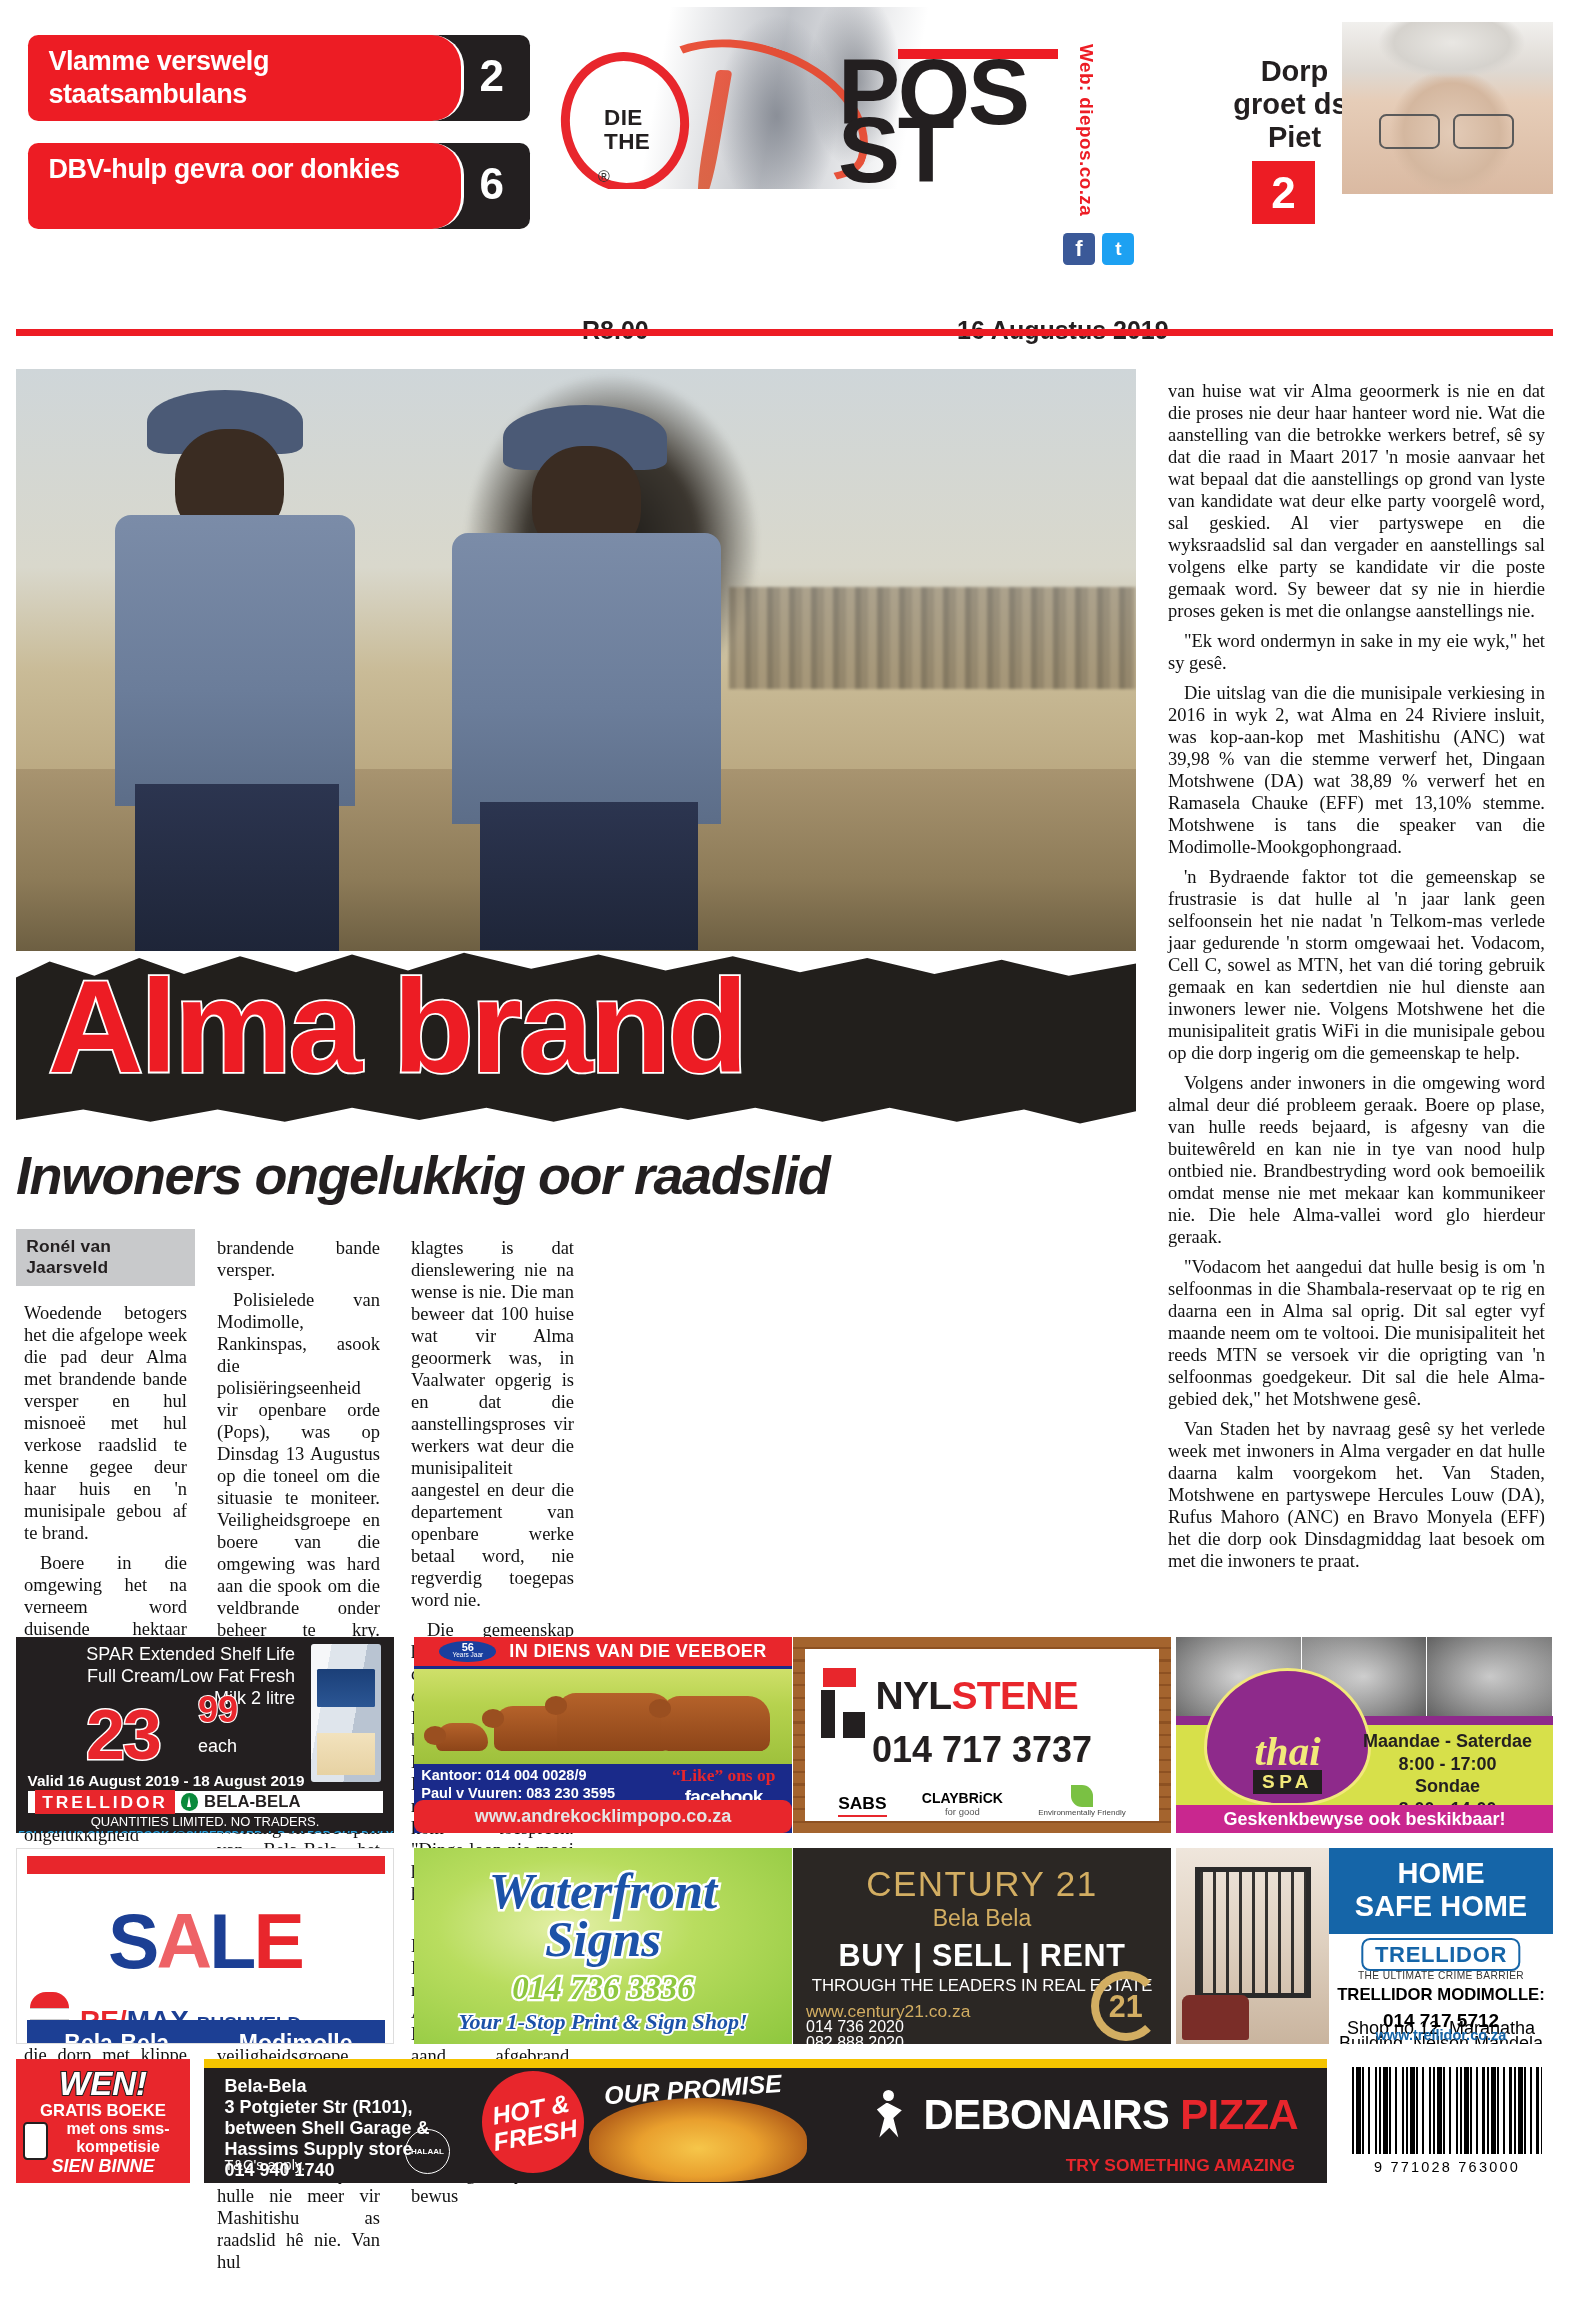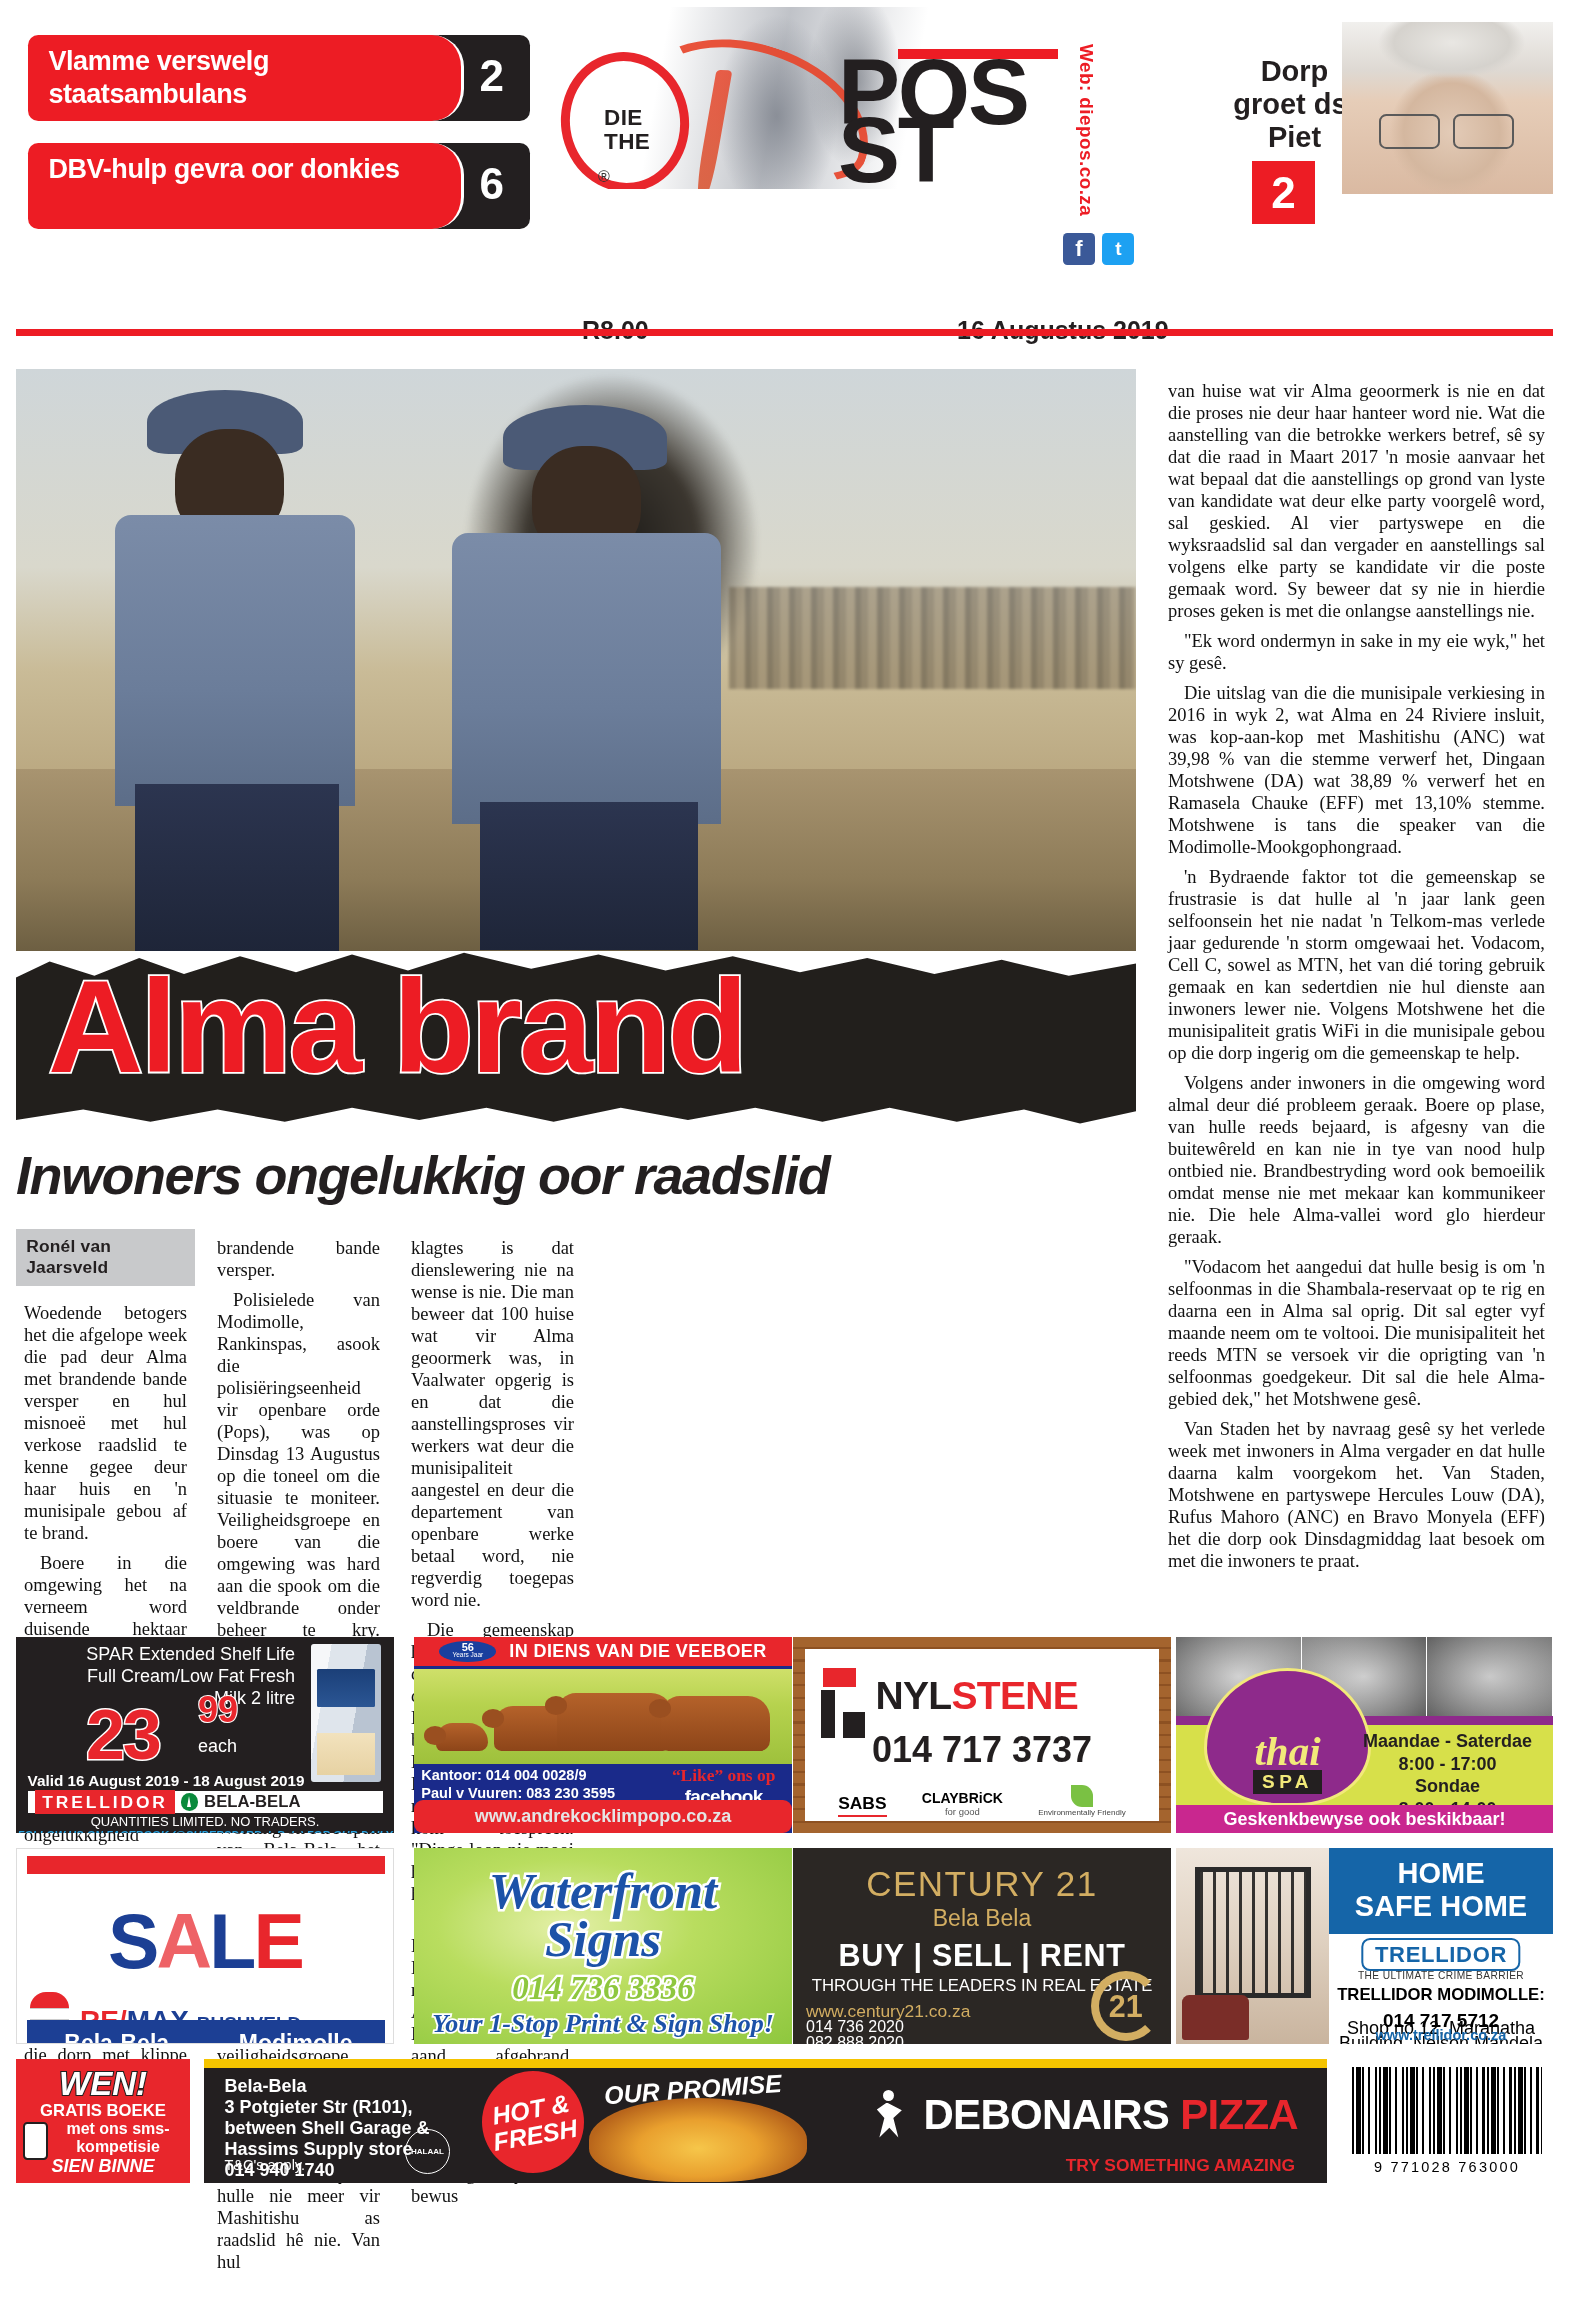"Your 1-Stop Print & Sign" .wf-tag { font-size: 26px -> 22px }
